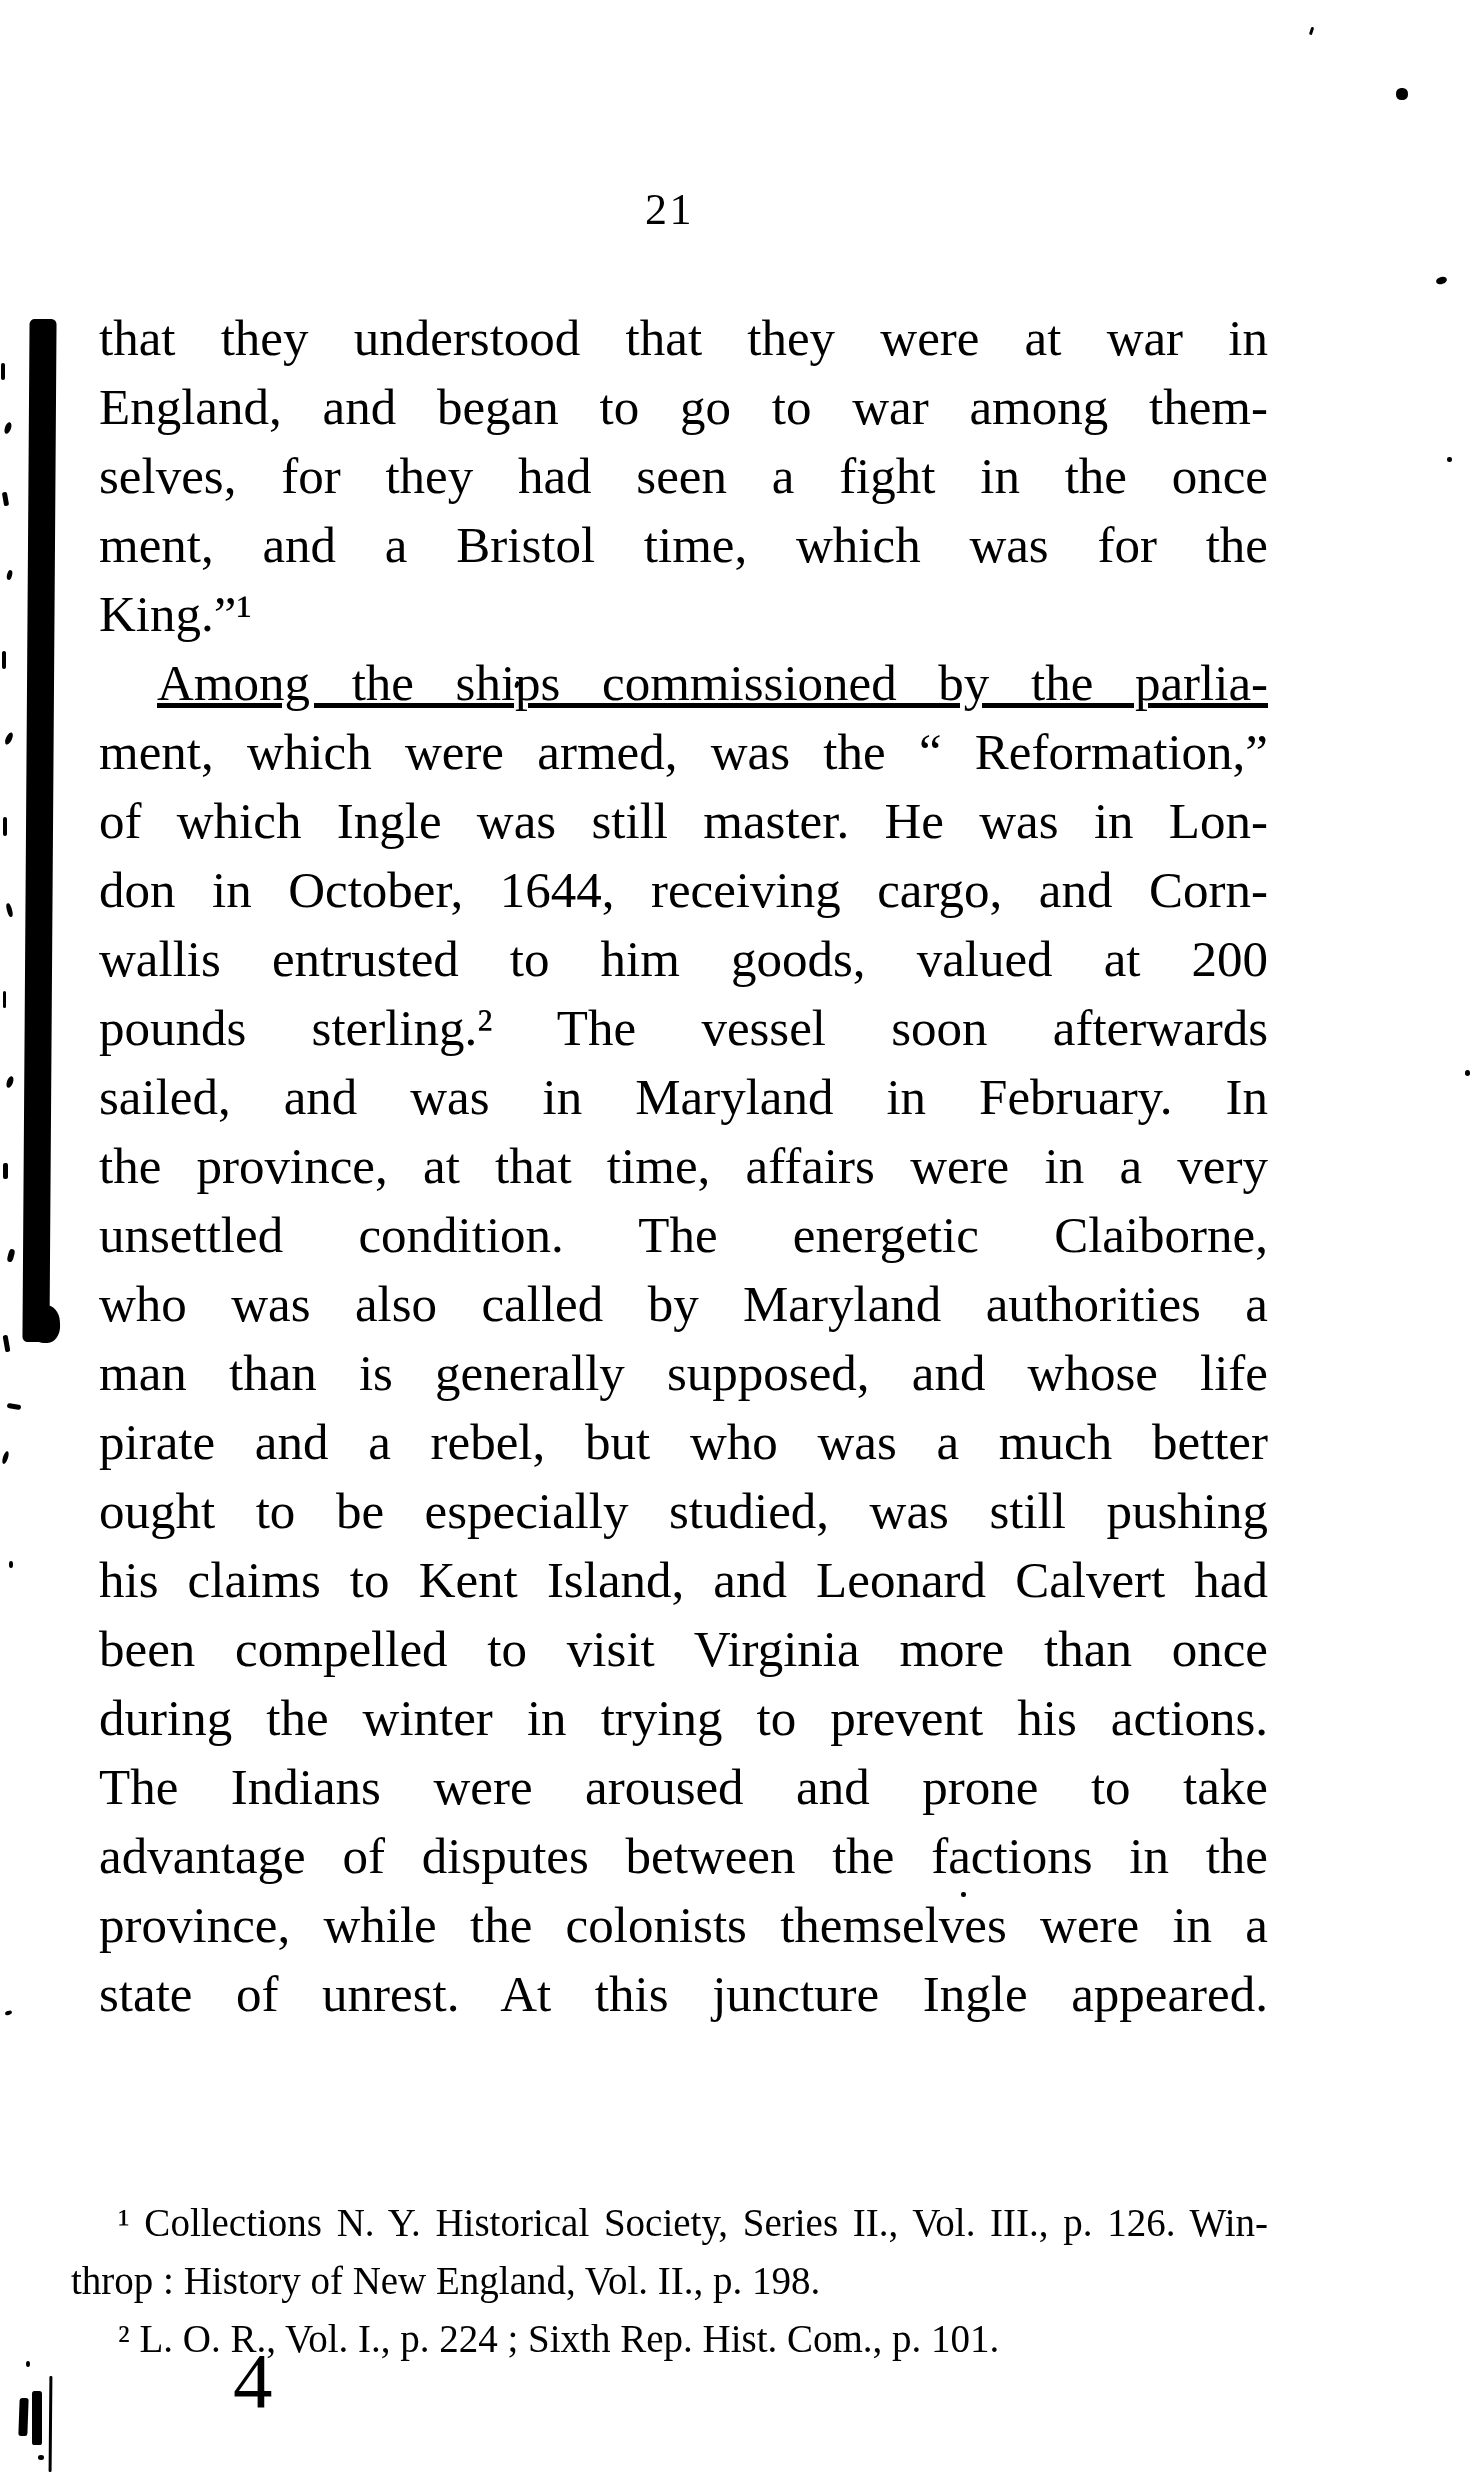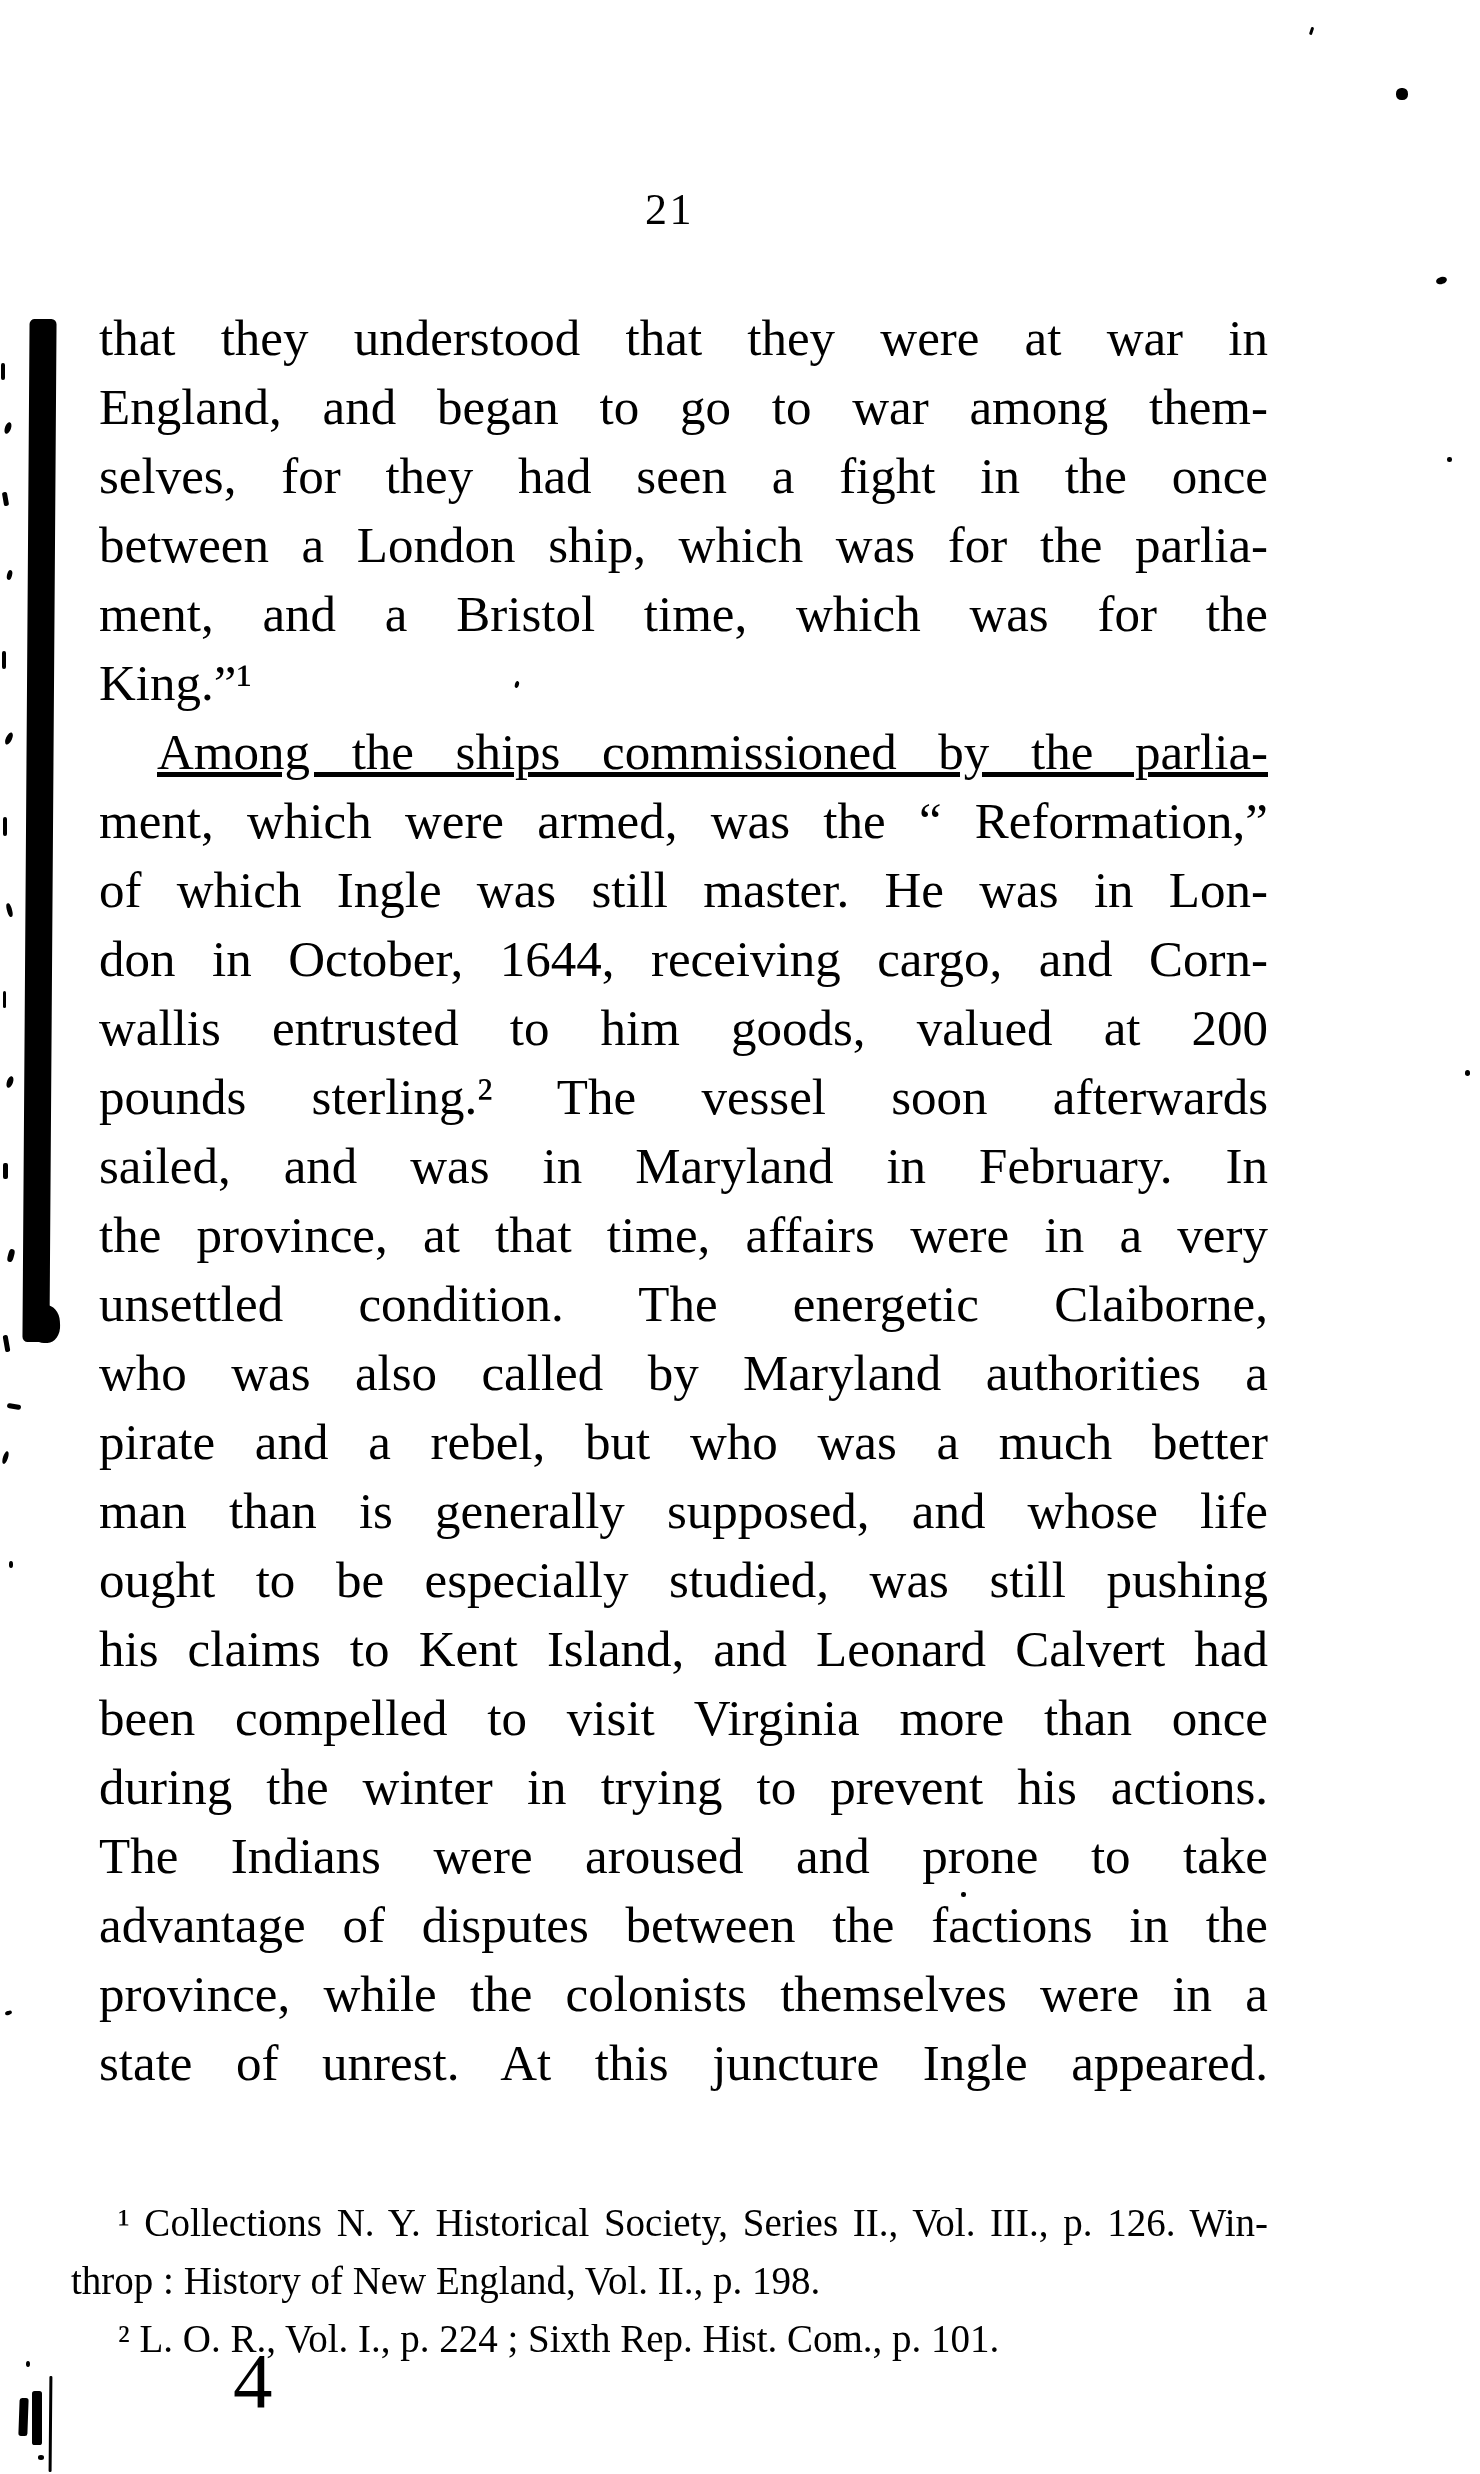"between a London ship, which" div.line { html: <div>between a London ship, which was for the parlia-</div> -> none }
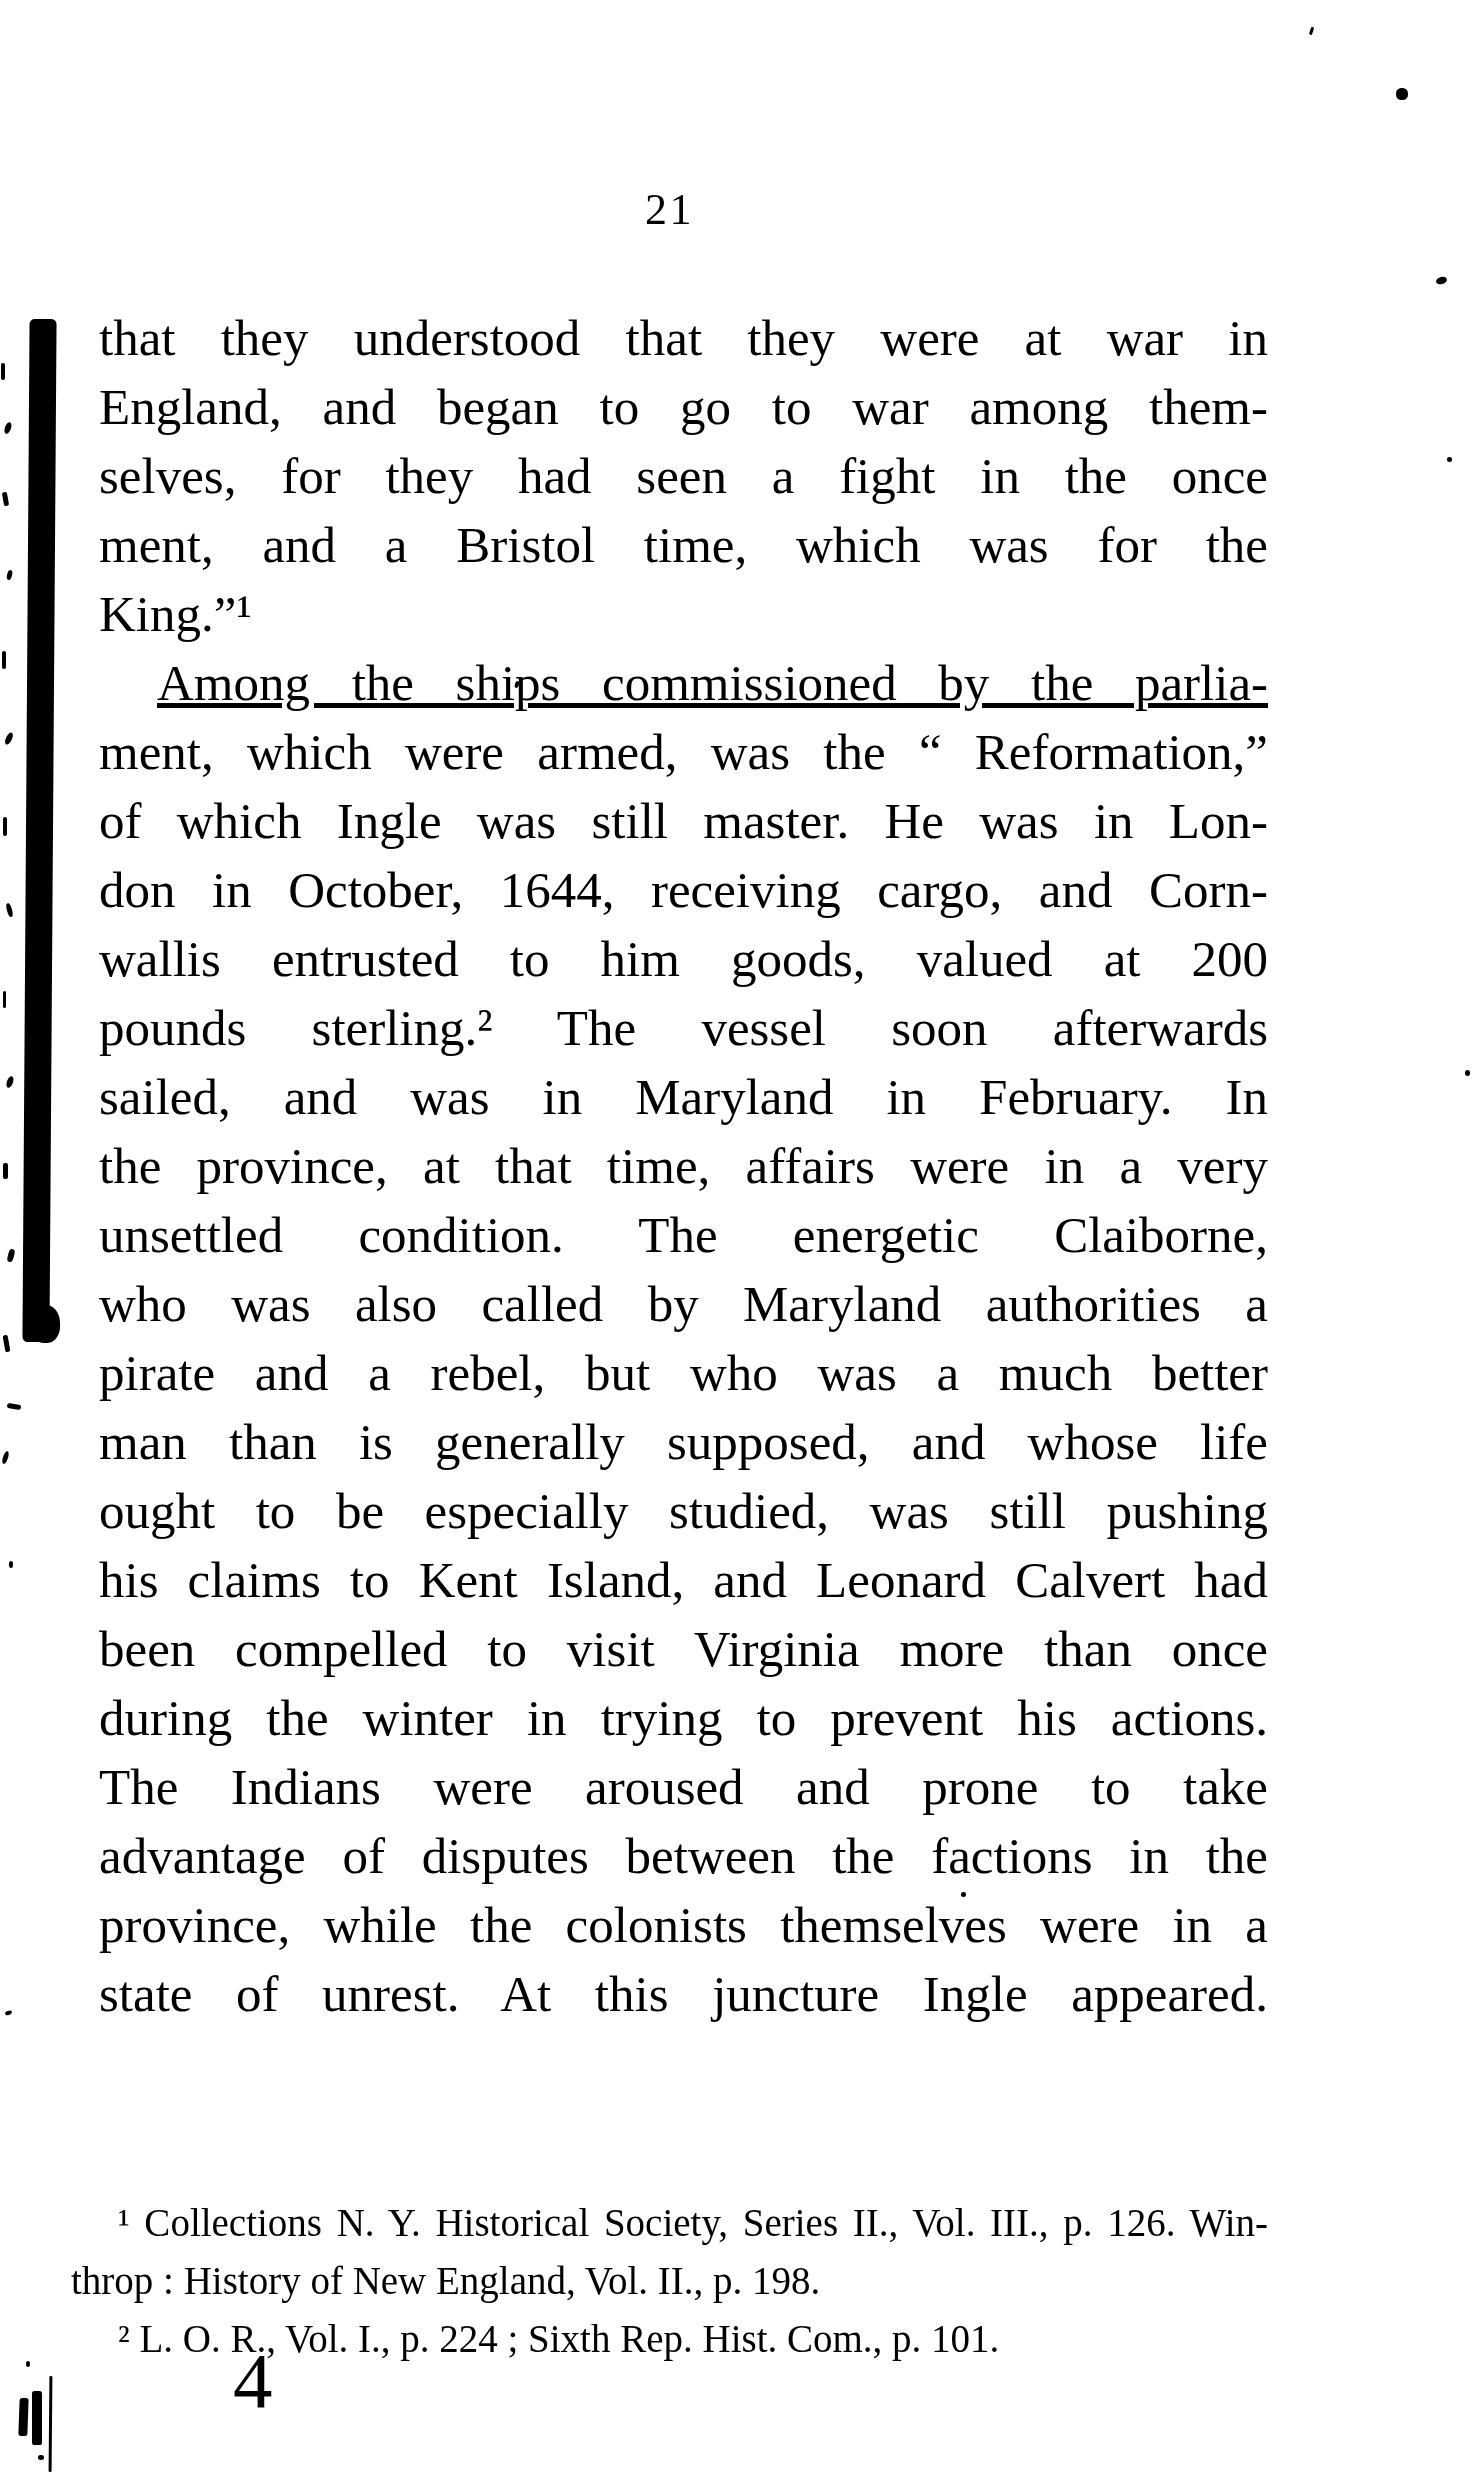"pirate and a rebel, but" div.line { order: before "man than is generally supposed," -> after "man than is generally supposed," }
